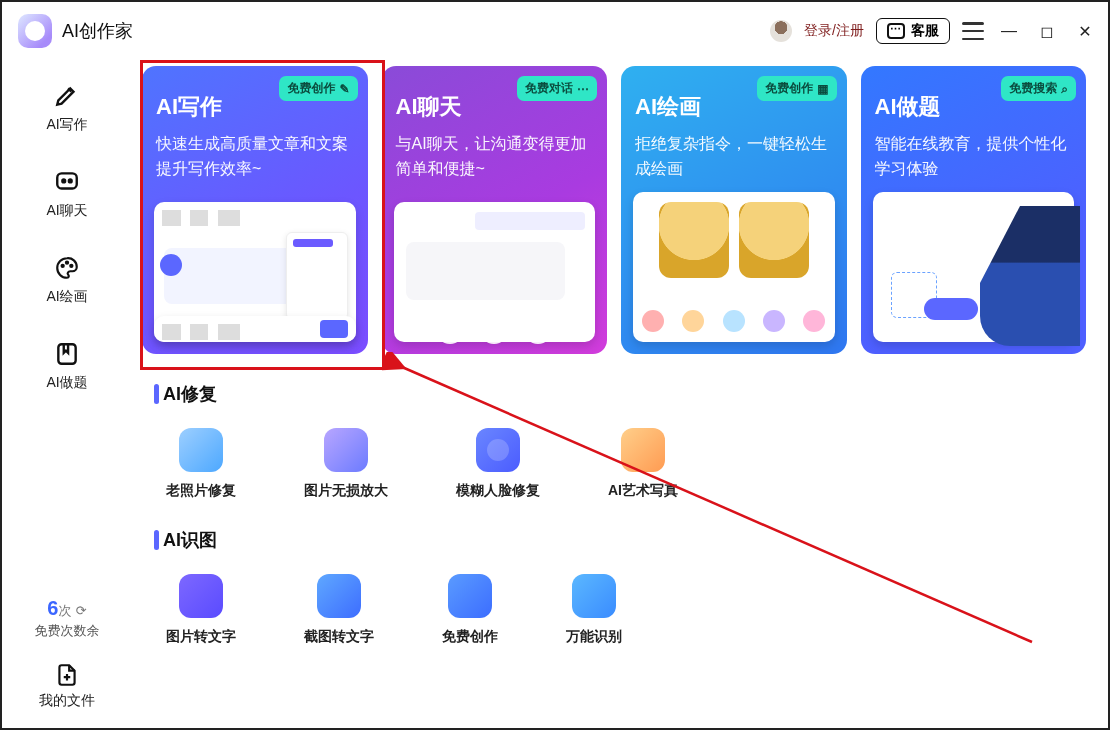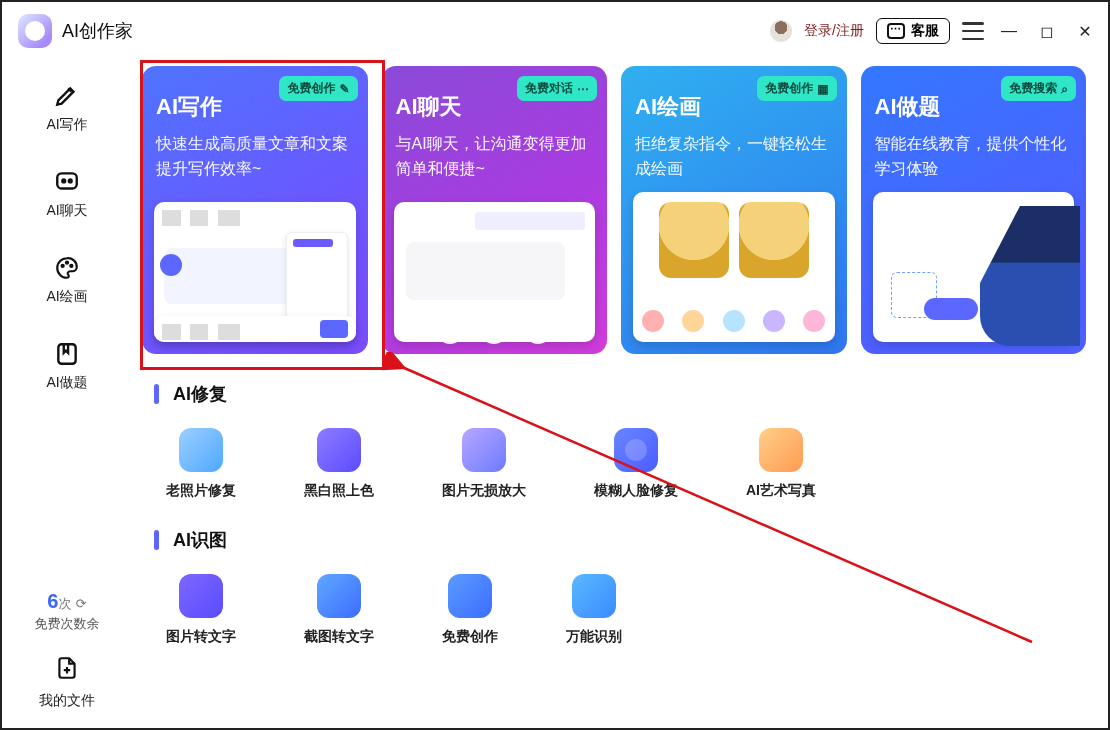"AI修复" .section-h { gap: 14px -> 4px }
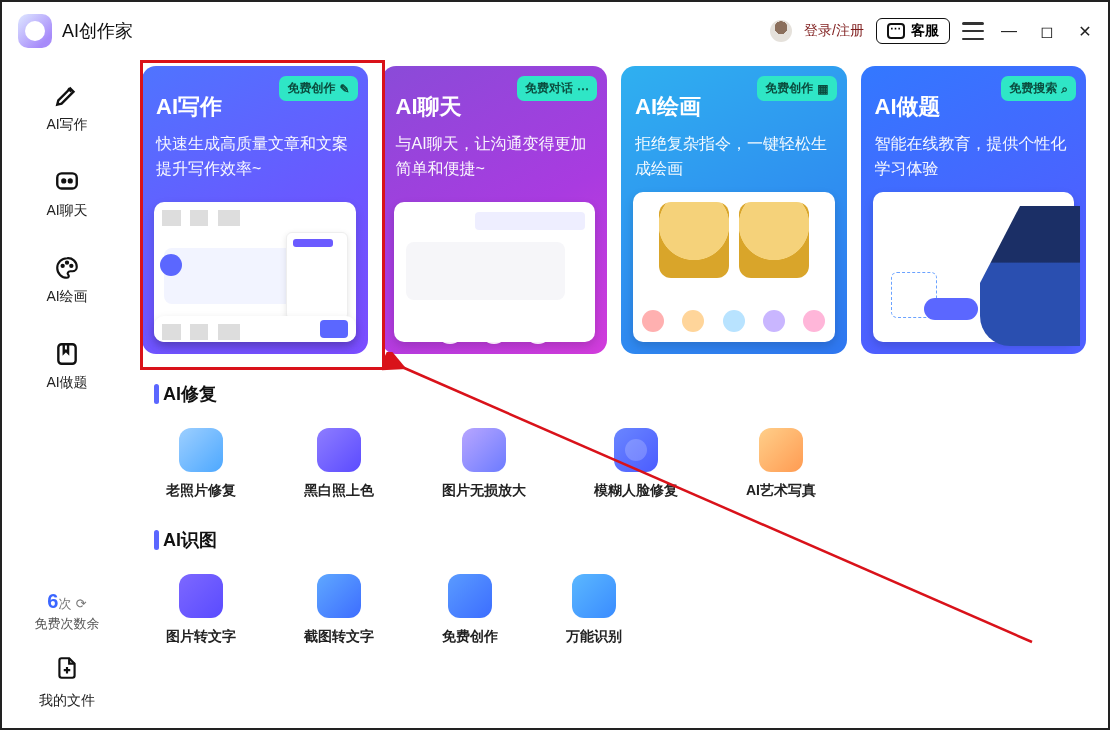"黑白照上色" div.tile { html: <div> <div></div> <span>黑白照上色</span> </div> -> none }
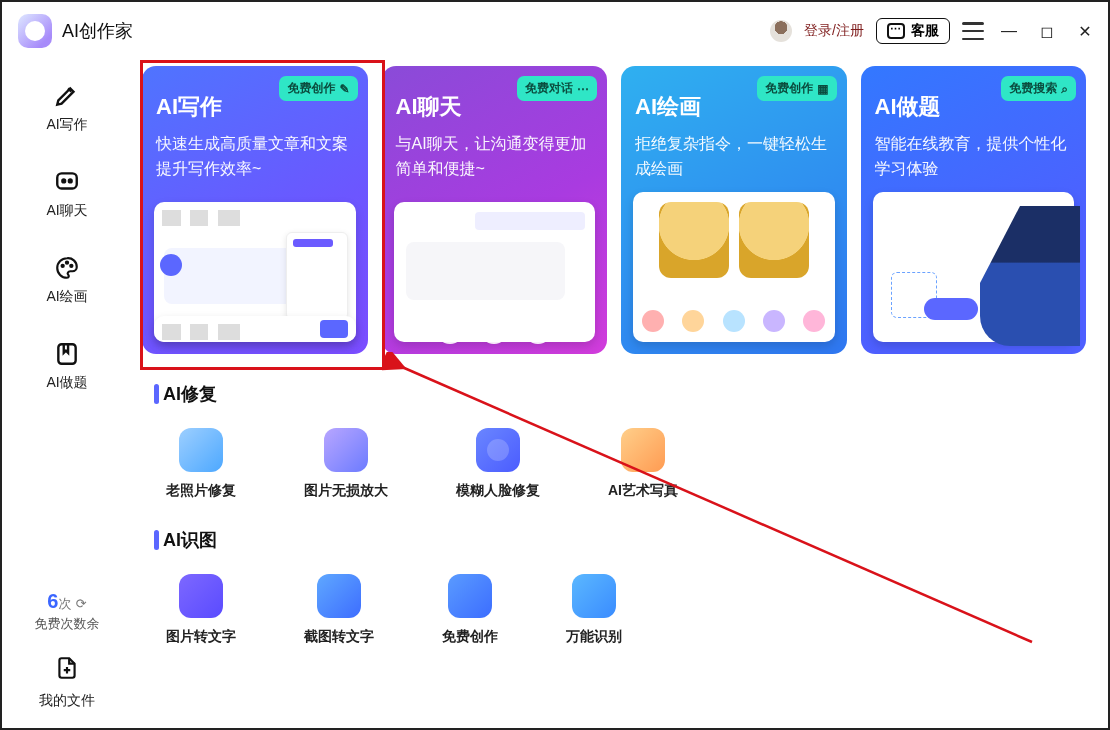"我的文件" .myfiles { gap: 11px -> 4px }
